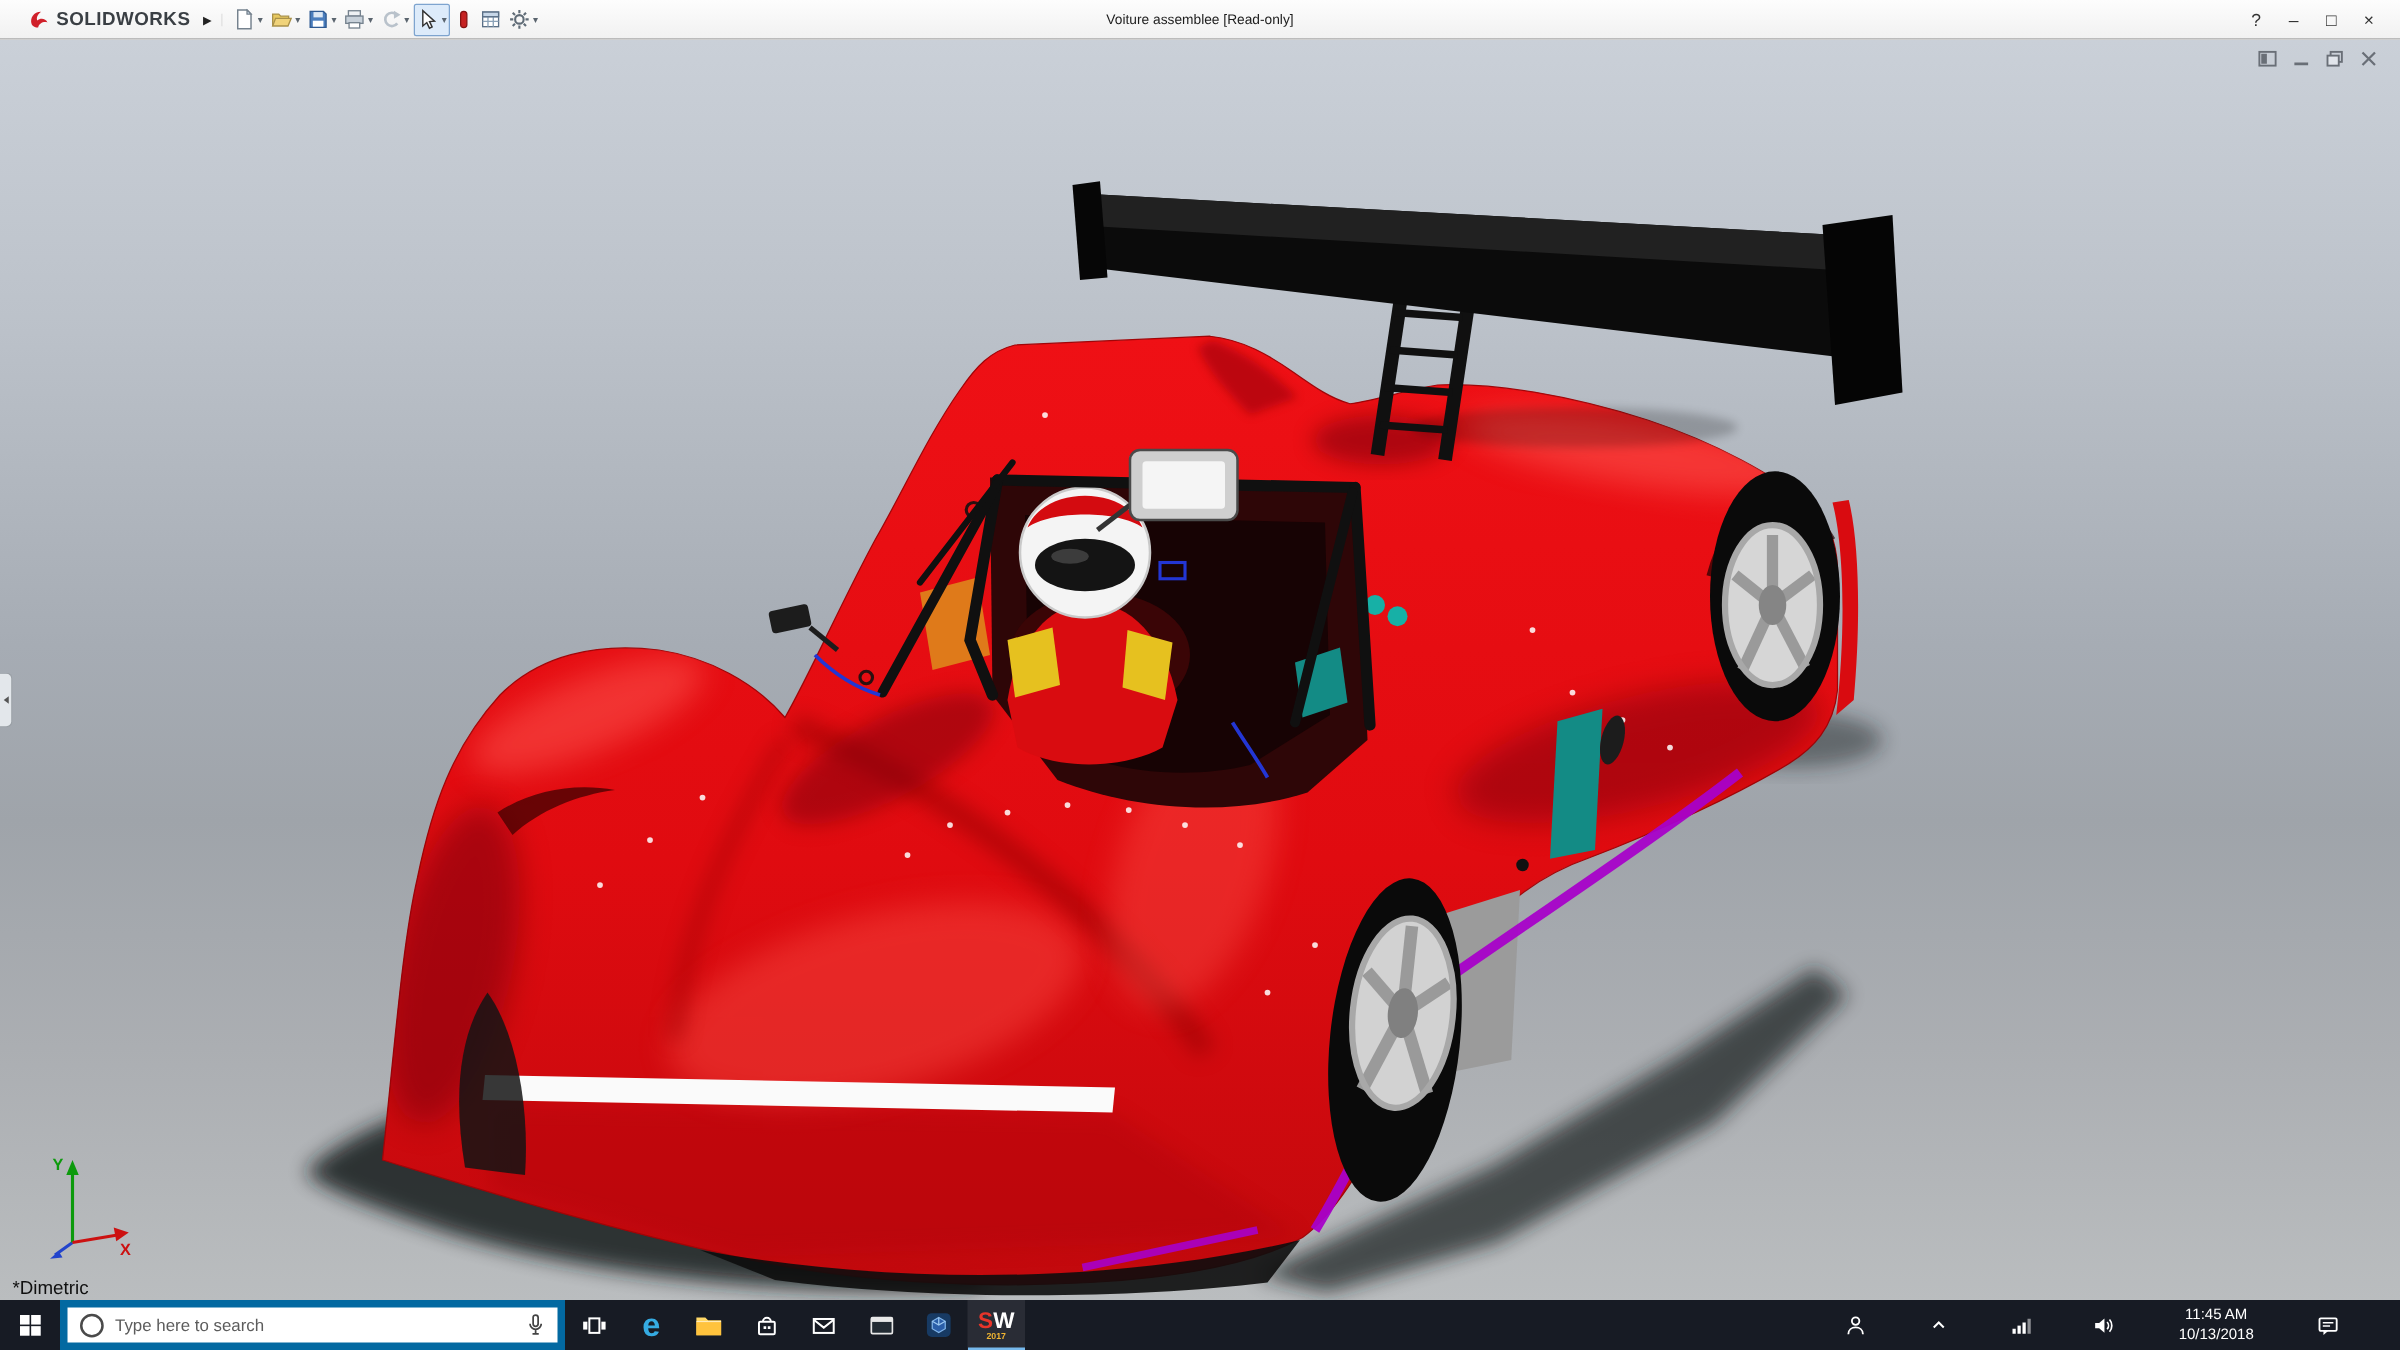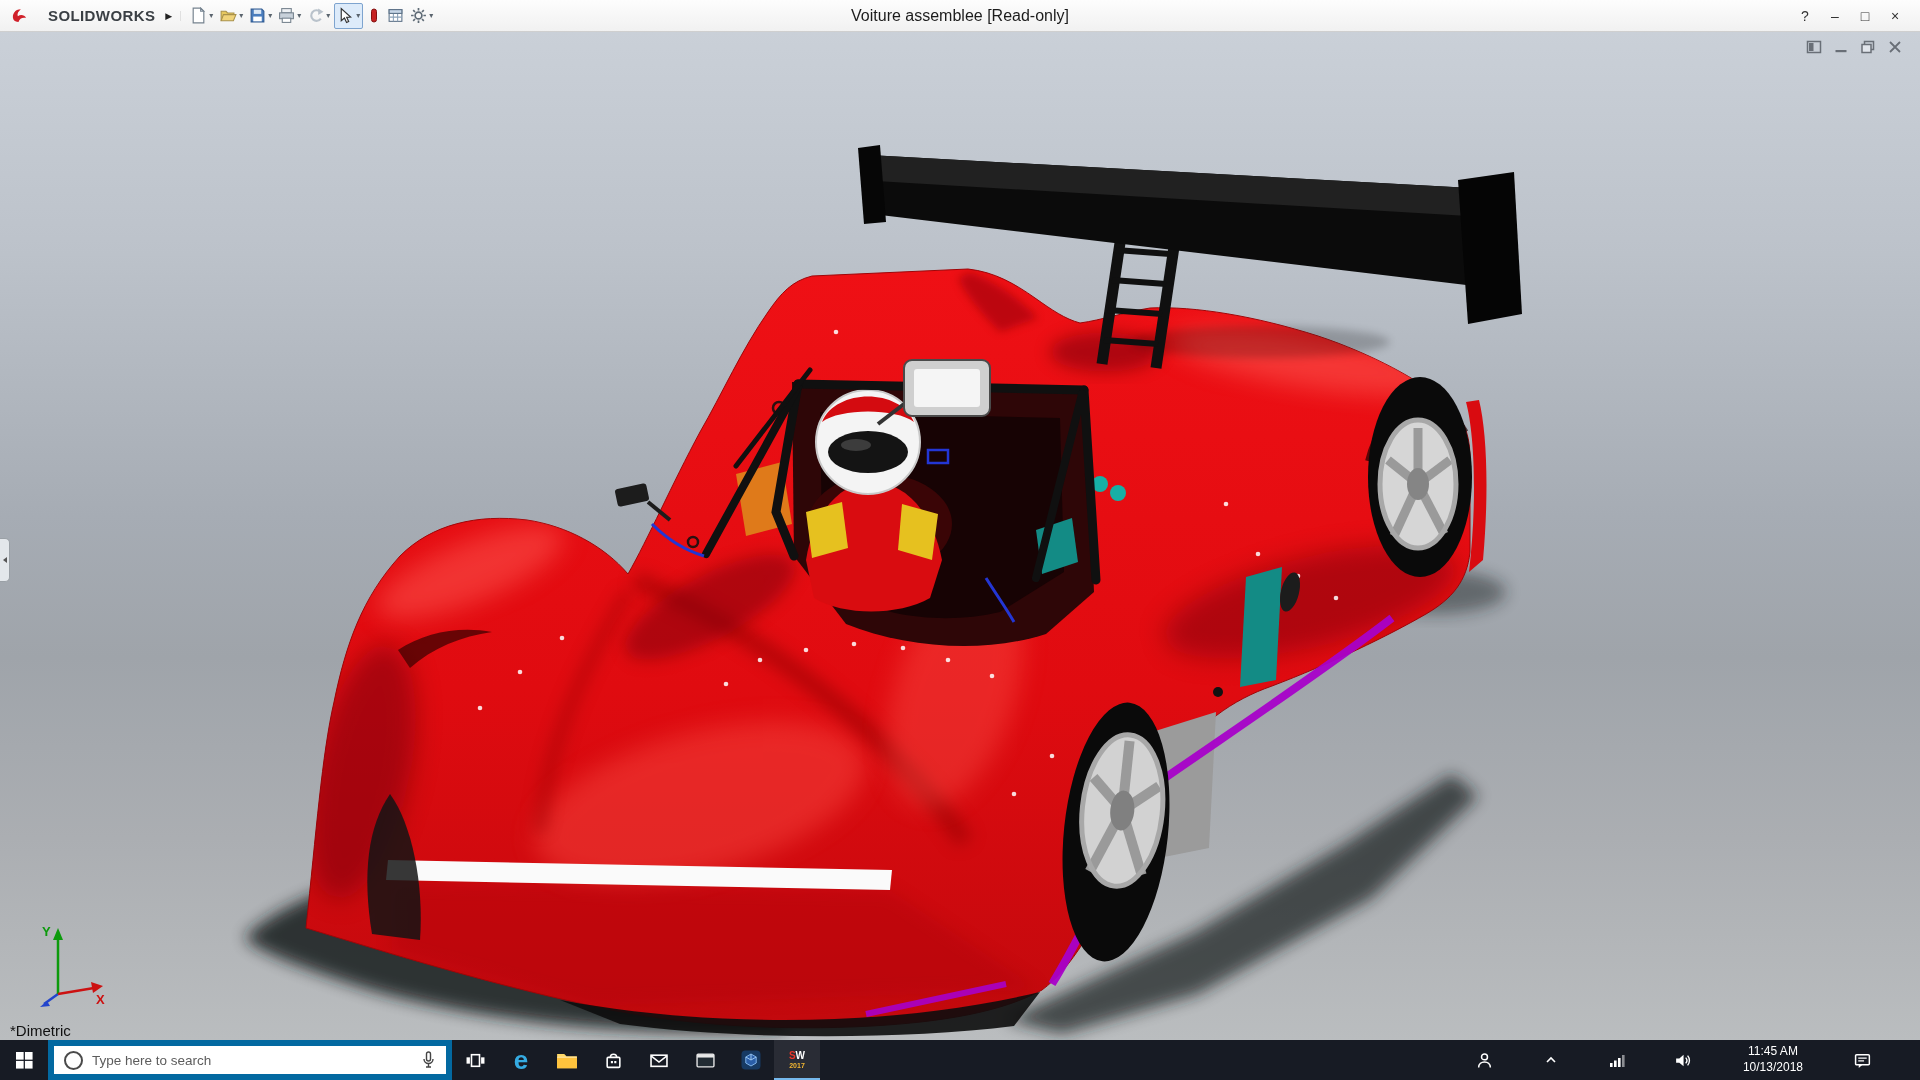"SOLIDWORKS" .brand { gap: 18px -> 3px; margin-left: none -> 12px }
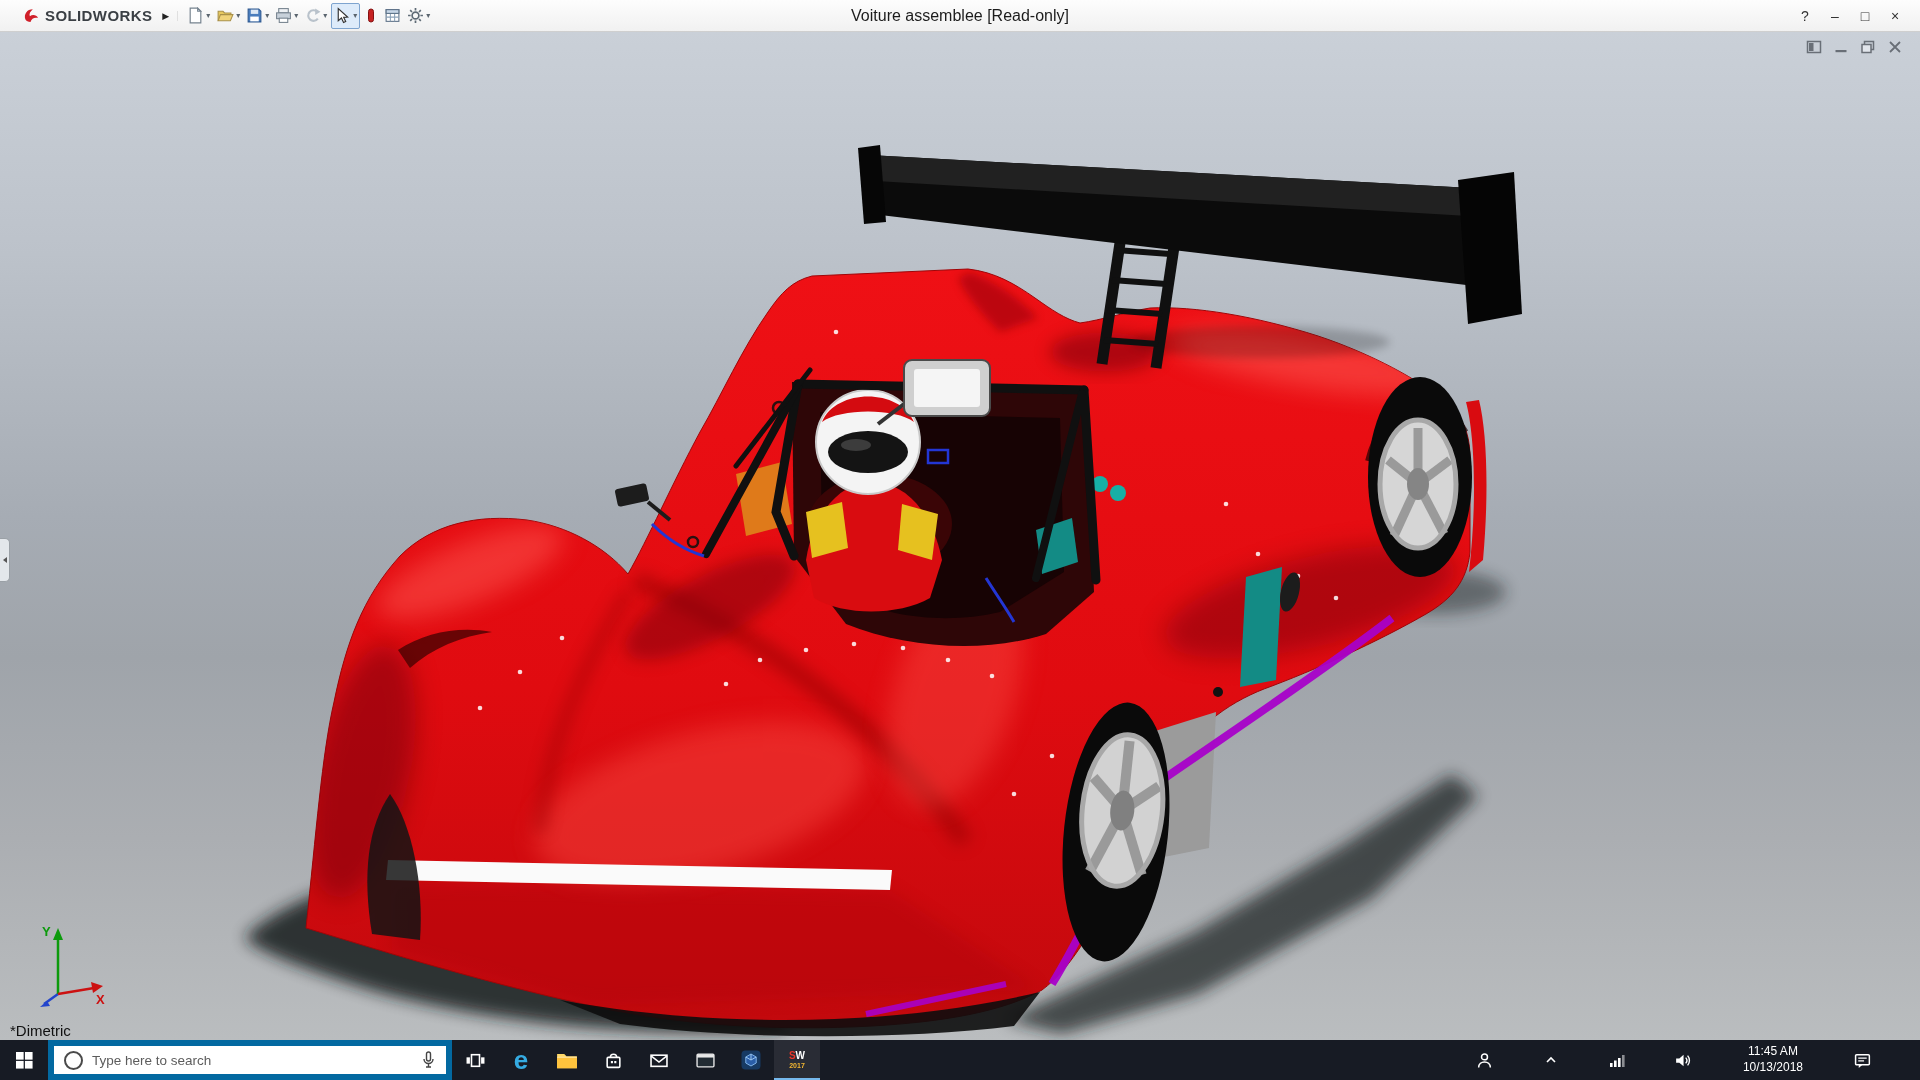"Voiture assemblee [Read-only]" .title-center { font-size: 16px -> 11px }
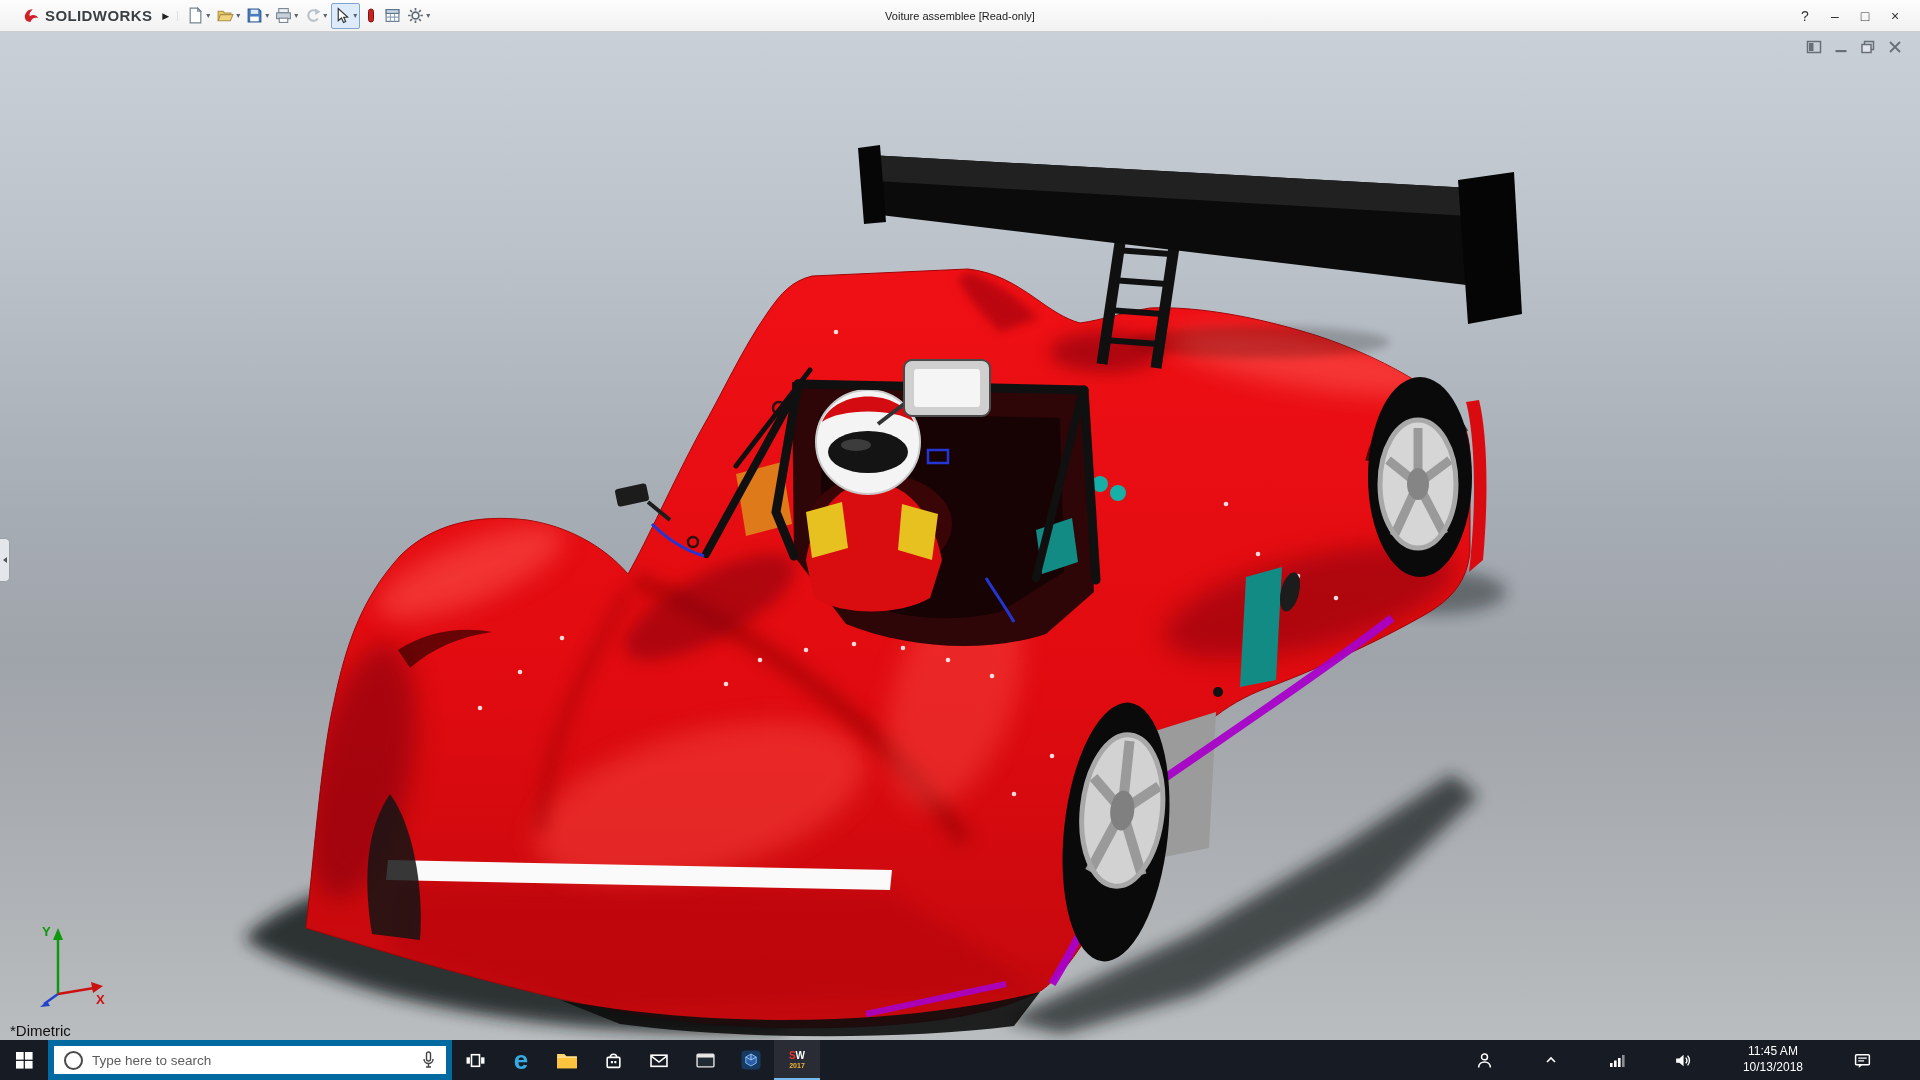"SW" .sw-app .swt { font-size: 10px -> 18px }
